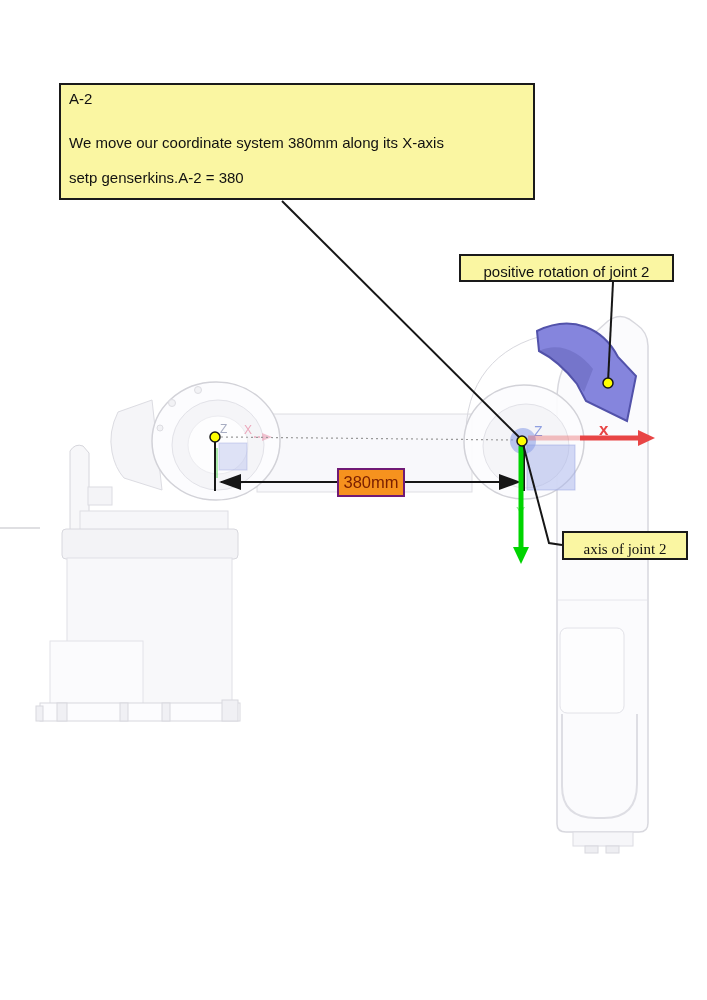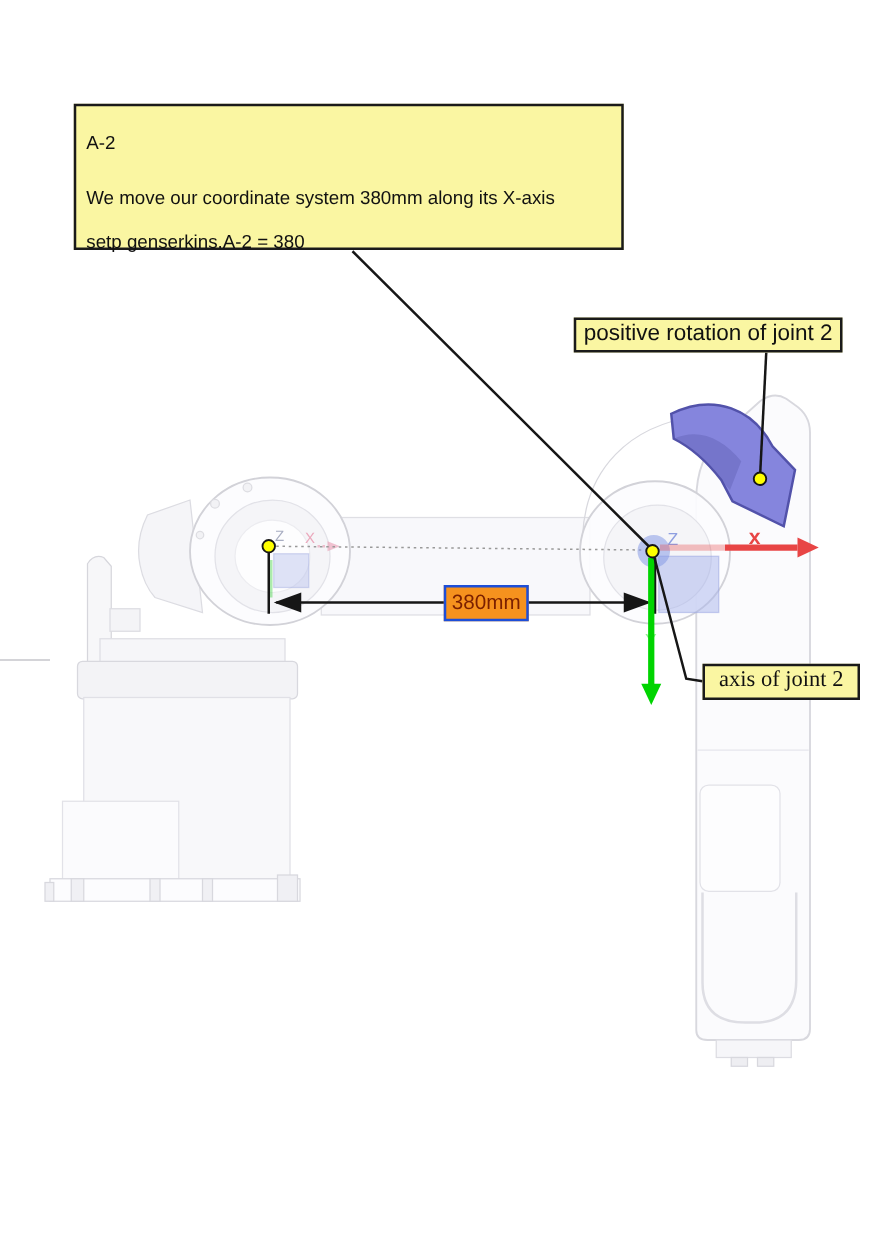"A-2" .note-a2 { padding: 22px 8px -> 6px 8px; width: 440px -> 476px }
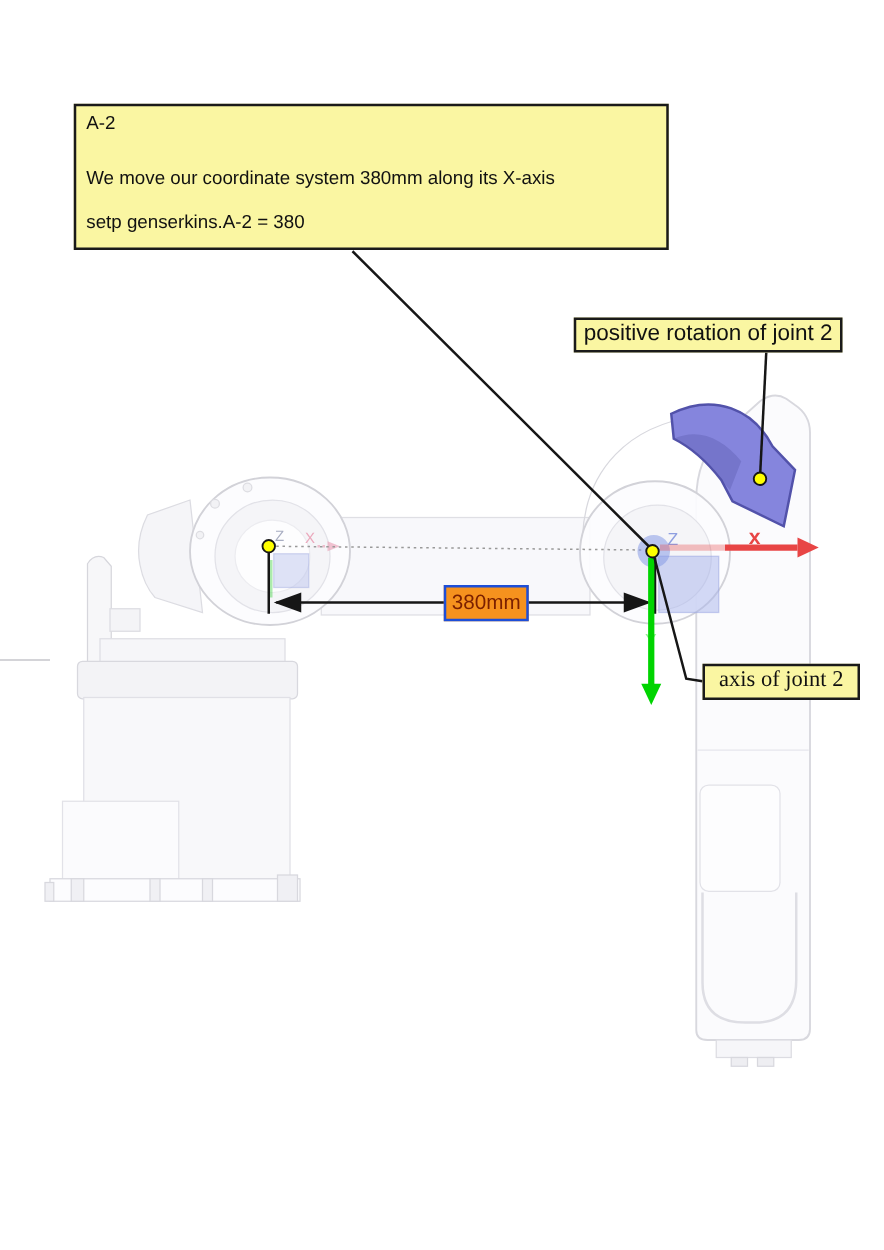"positive rotation of joint 2" .callout.small { align-items: flex-start -> flex-end; font-size: 18px -> 15px }
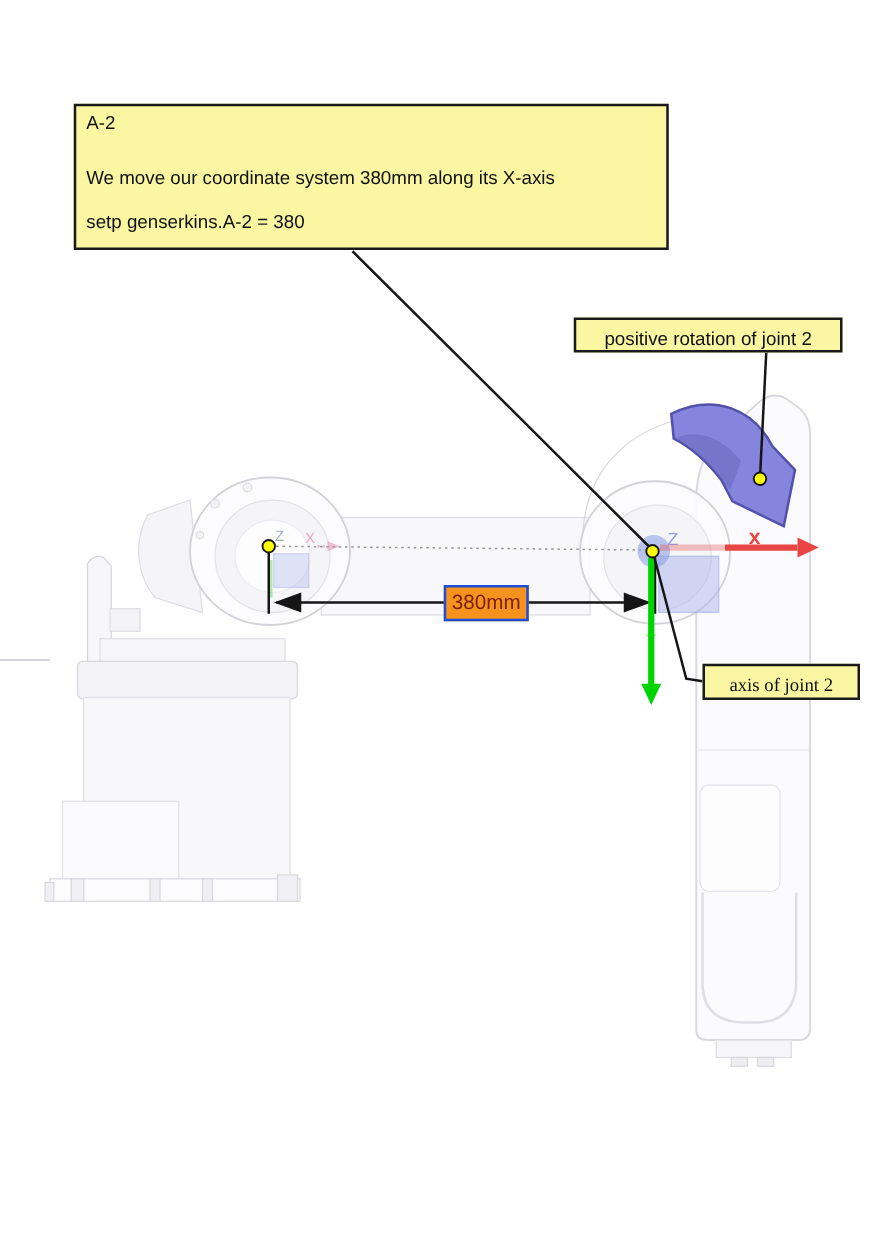"380mm" .dim-box { border: 2px solid #1d4ed8 -> 2px solid #701a75; left: 355px -> 337px }
